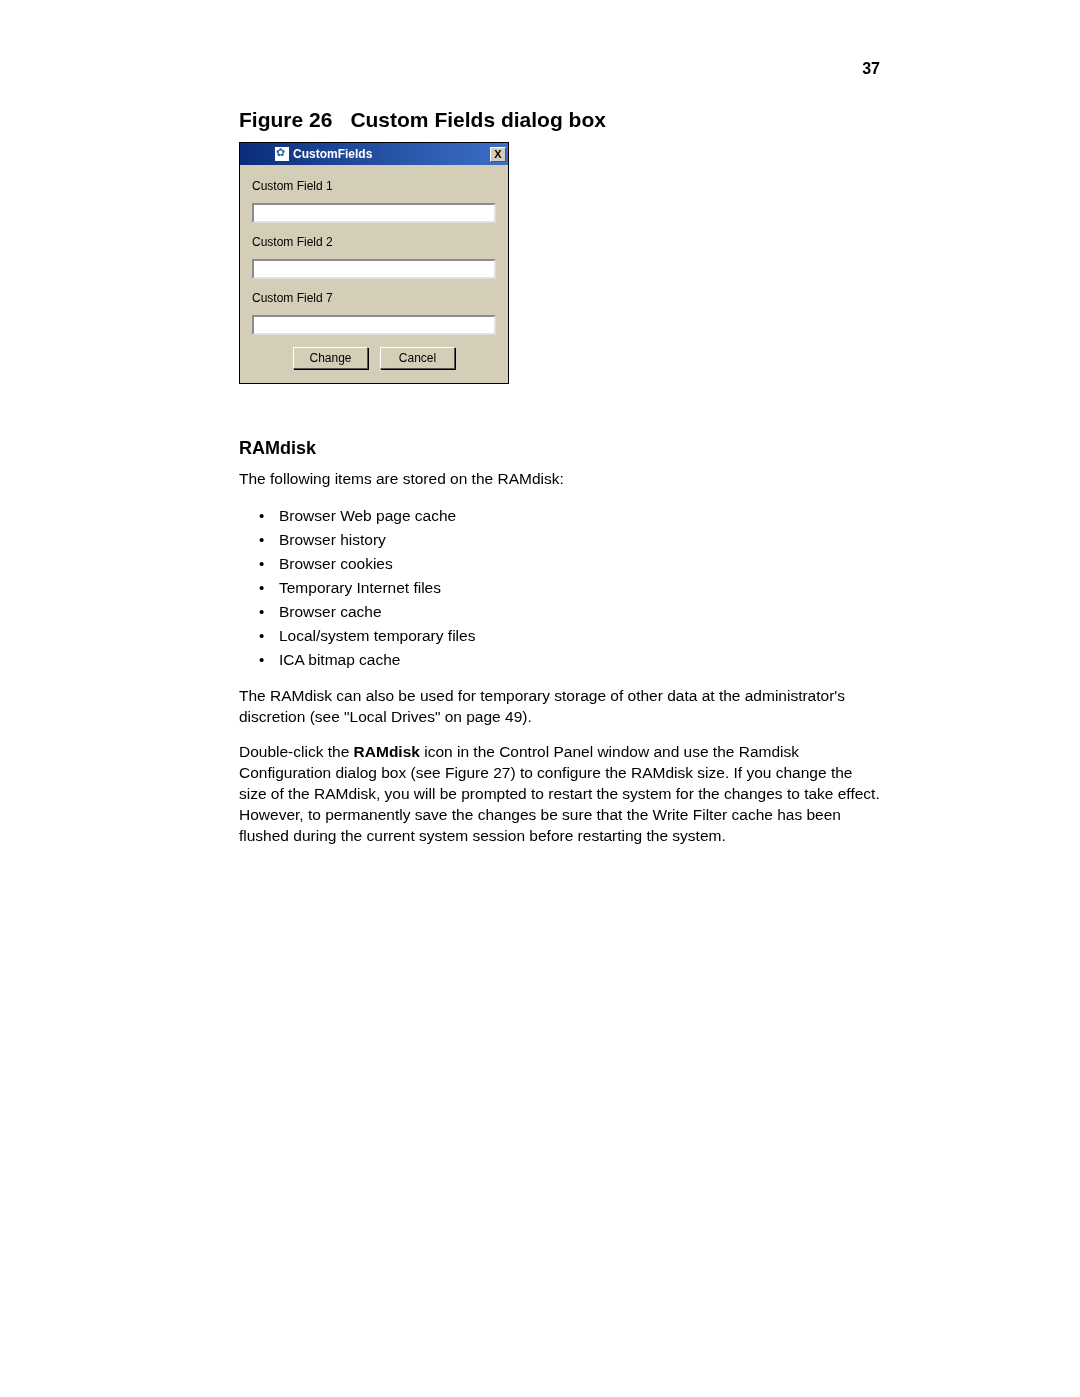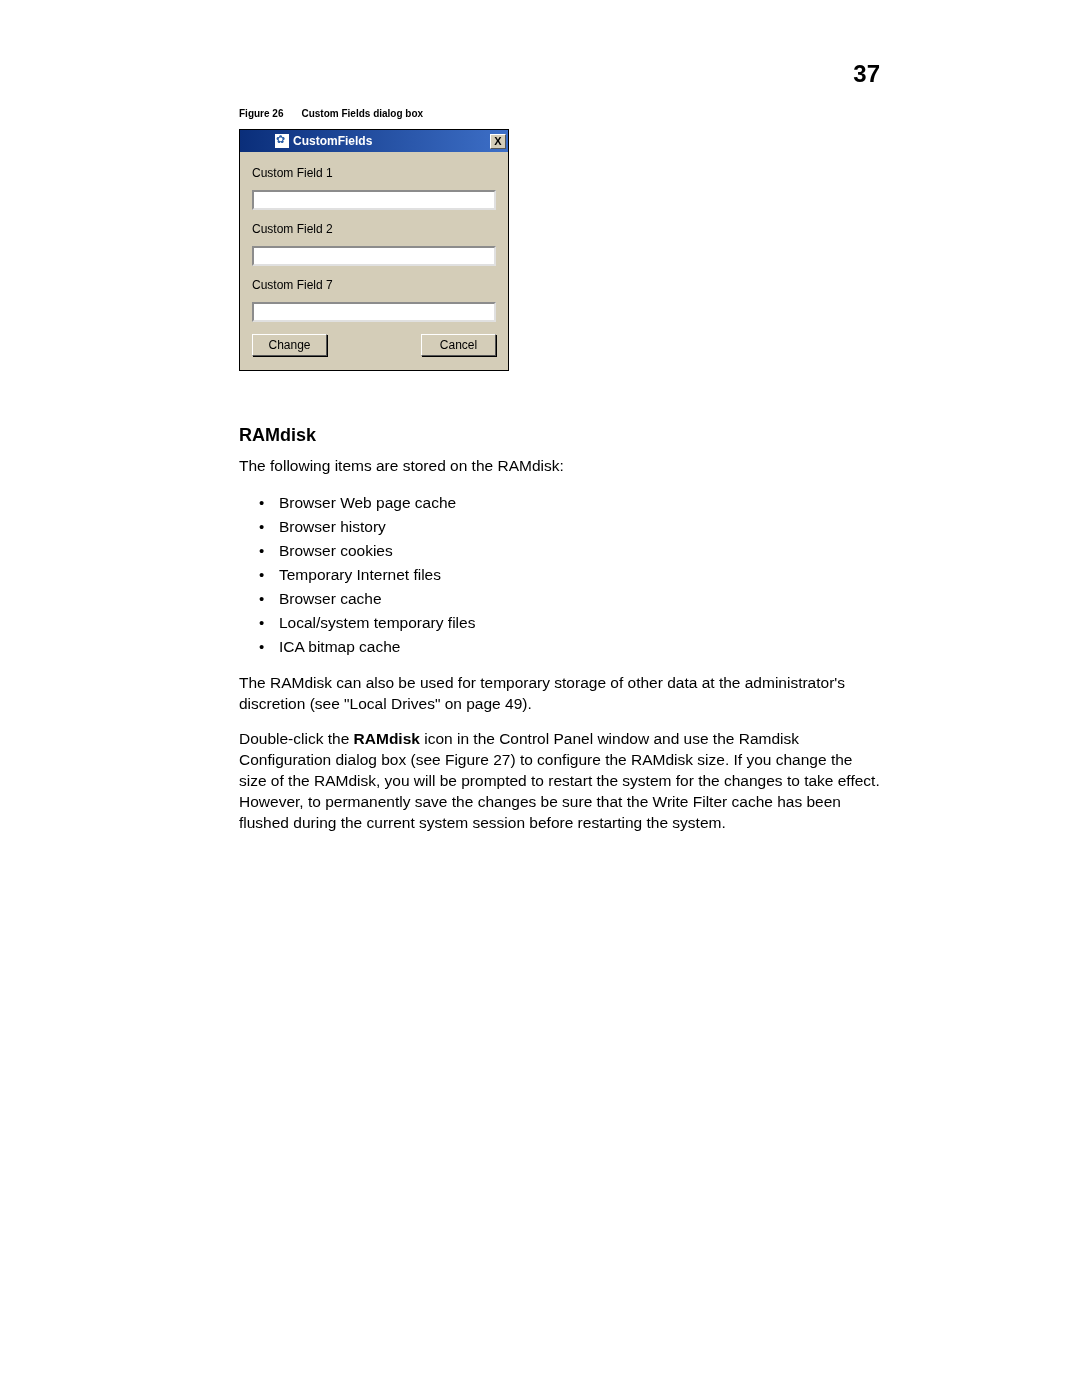"37" .page-number { font-size: 24px -> 16px }
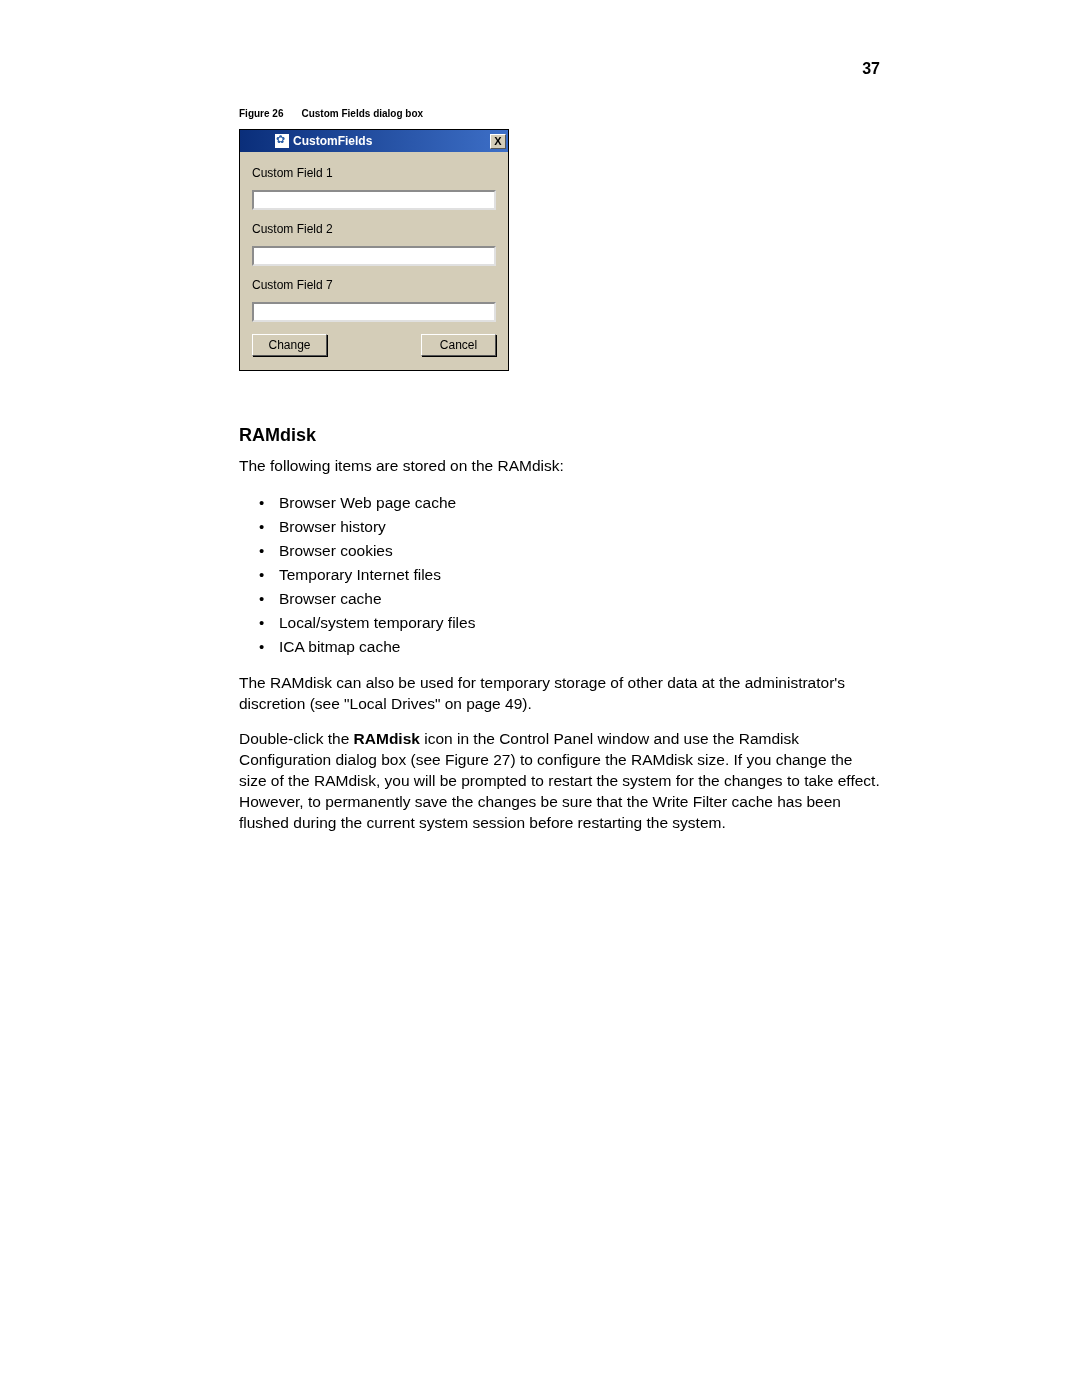"Figure 26 Custom Fields dialog" .figure-caption { font-size: 10px -> 21px }
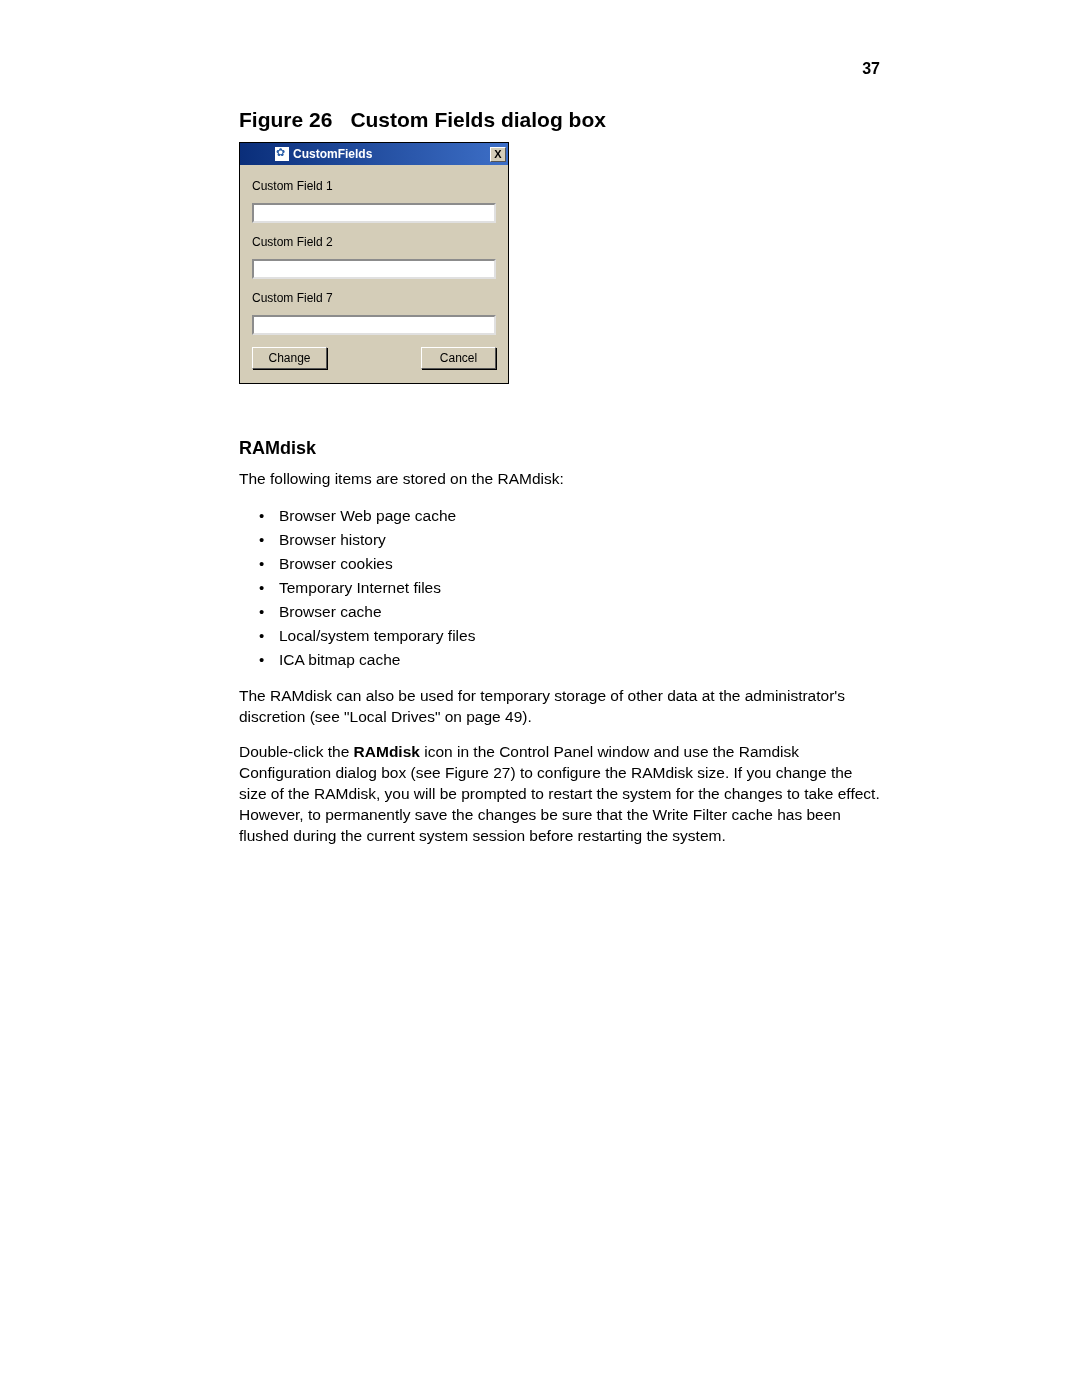"Change" .dialog-buttons { justify-content: space-between -> center }
